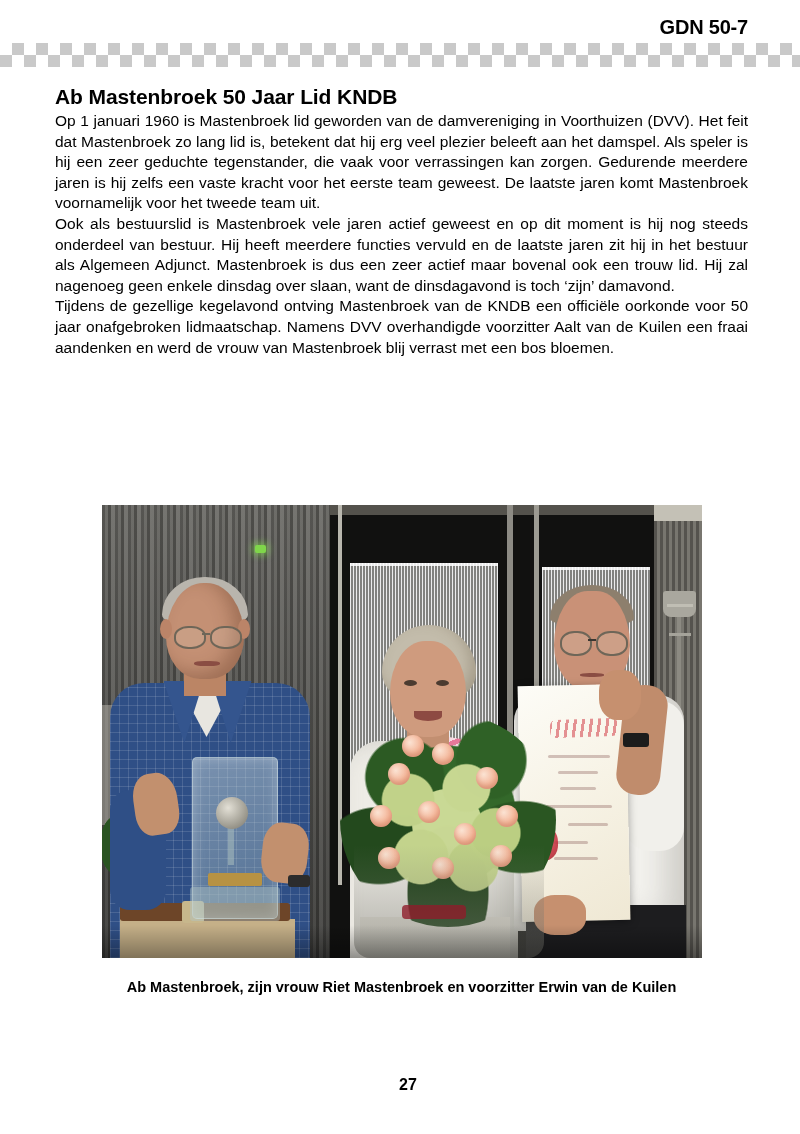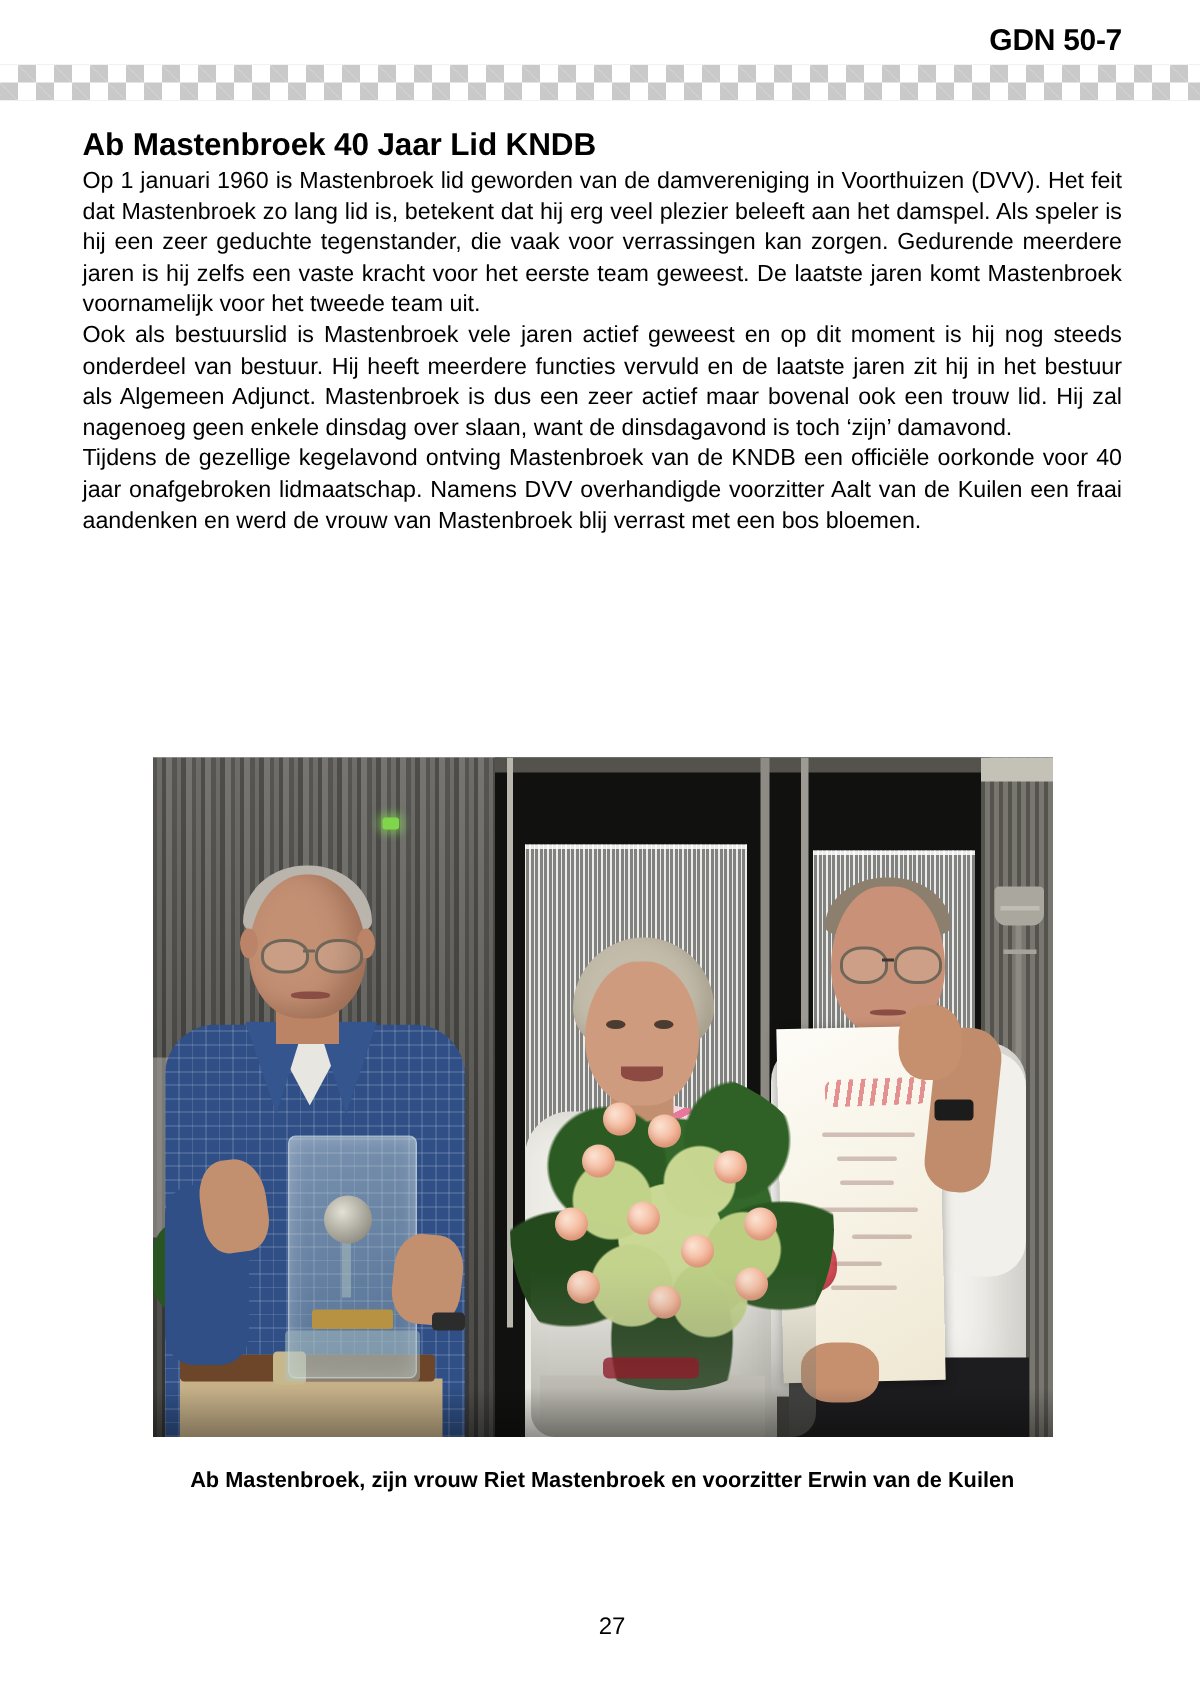"Ab Mastenbroek 40 Jaar Lid" h1 { text: 40 -> 50 }
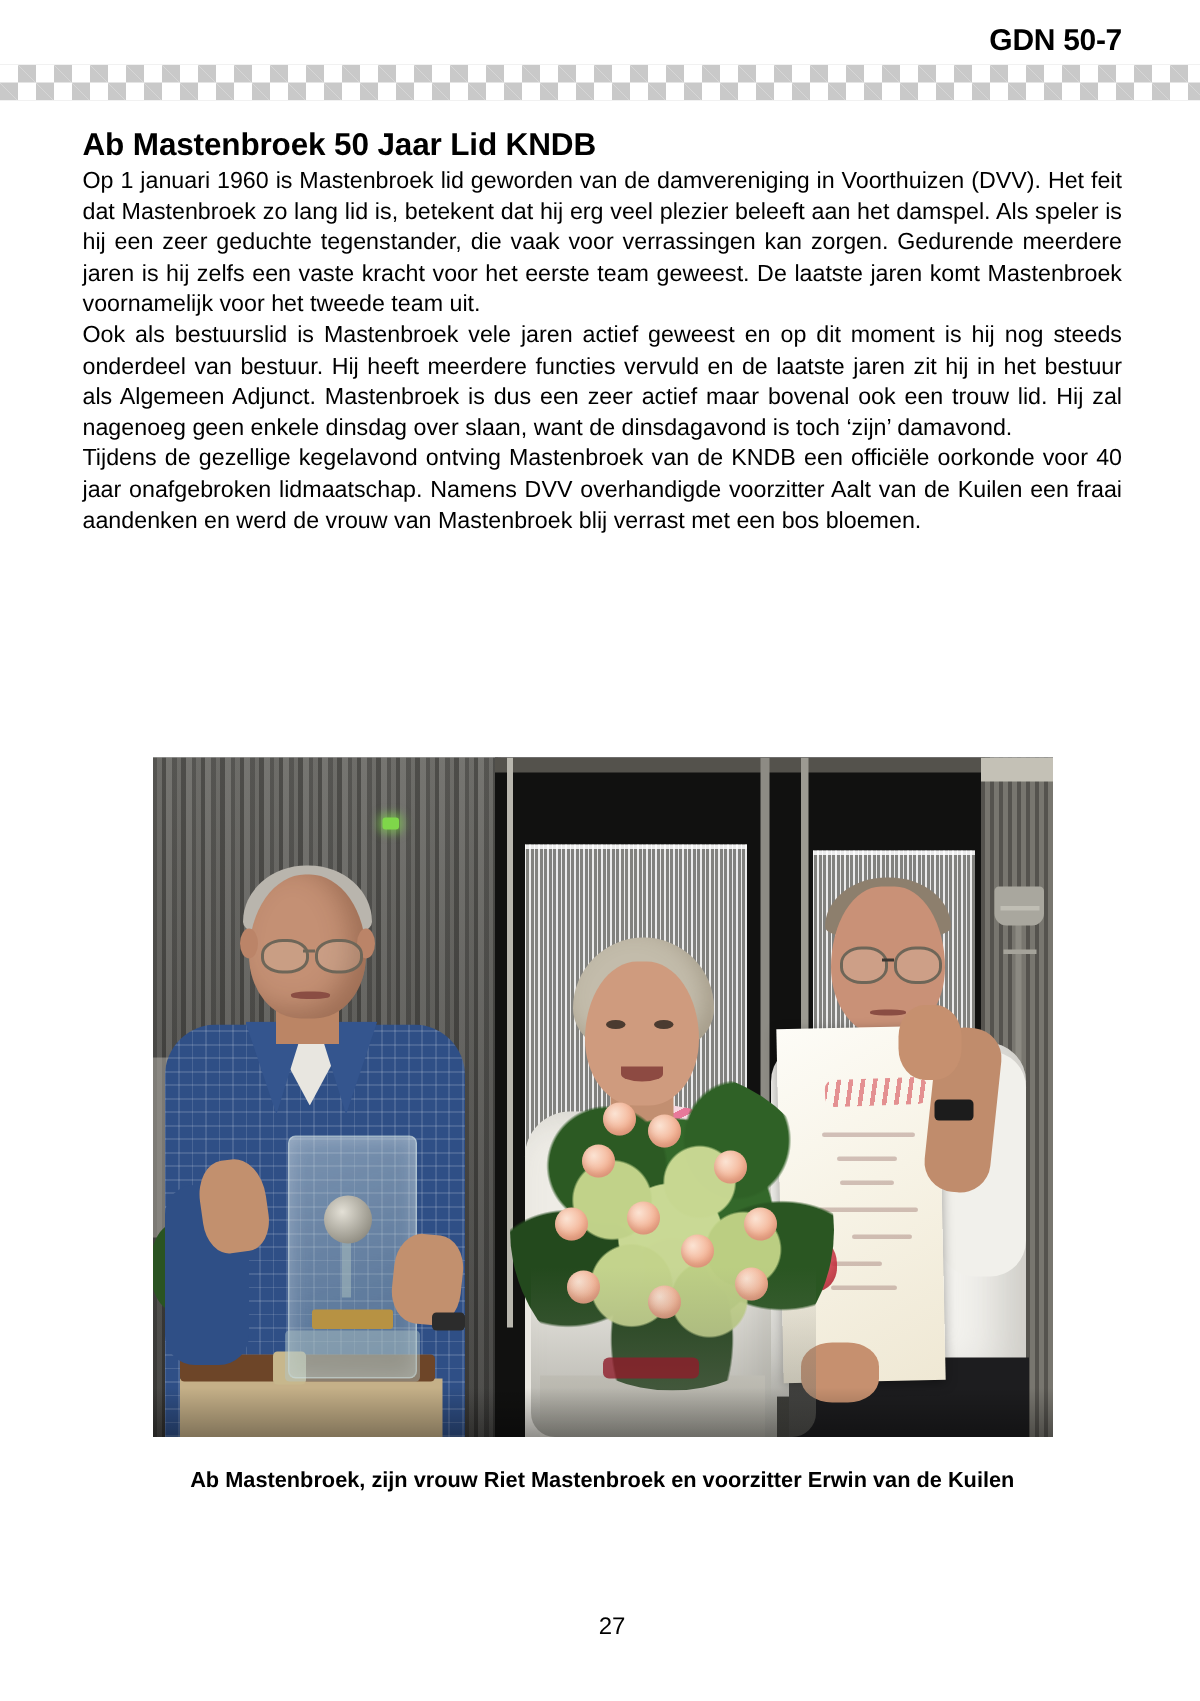"Tijdens de gezellige kegelavond ontving" p.body-paragraph { text: 40 -> 50 }
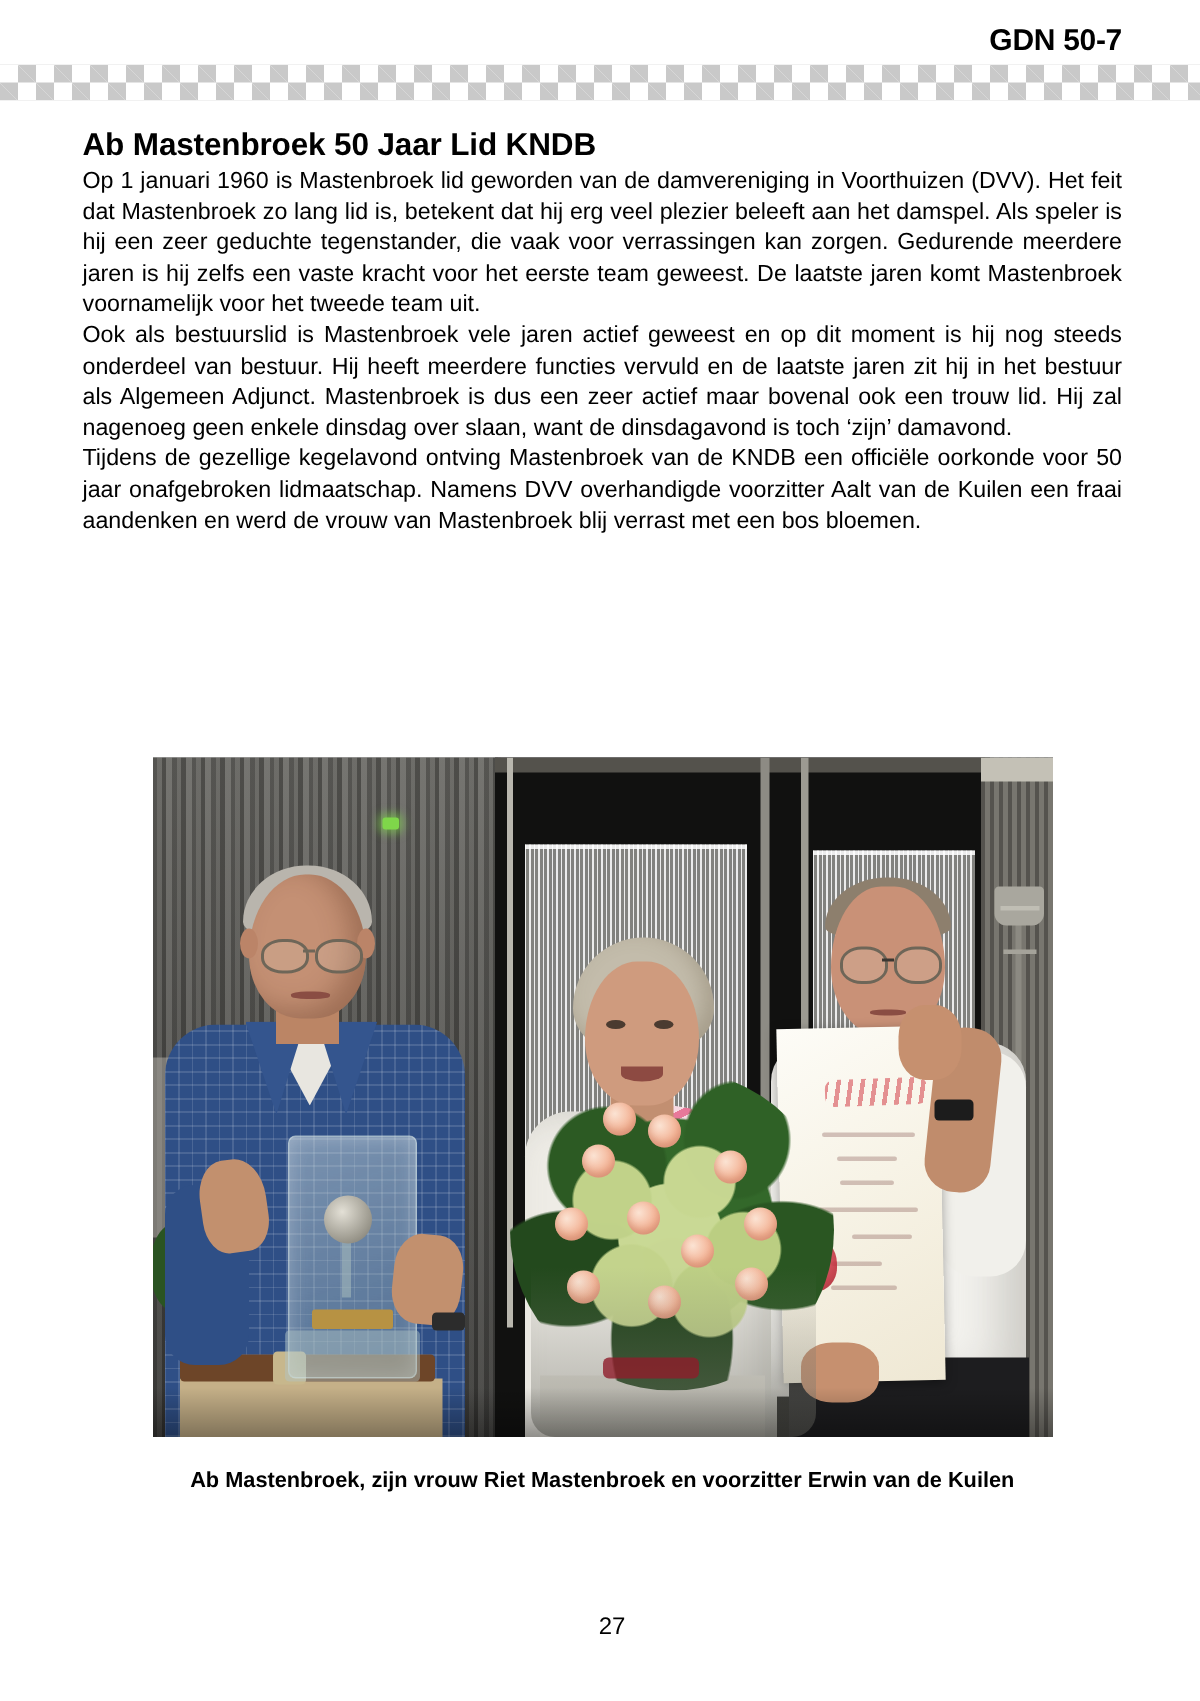"27" #page-number { font-weight: none -> bold }
